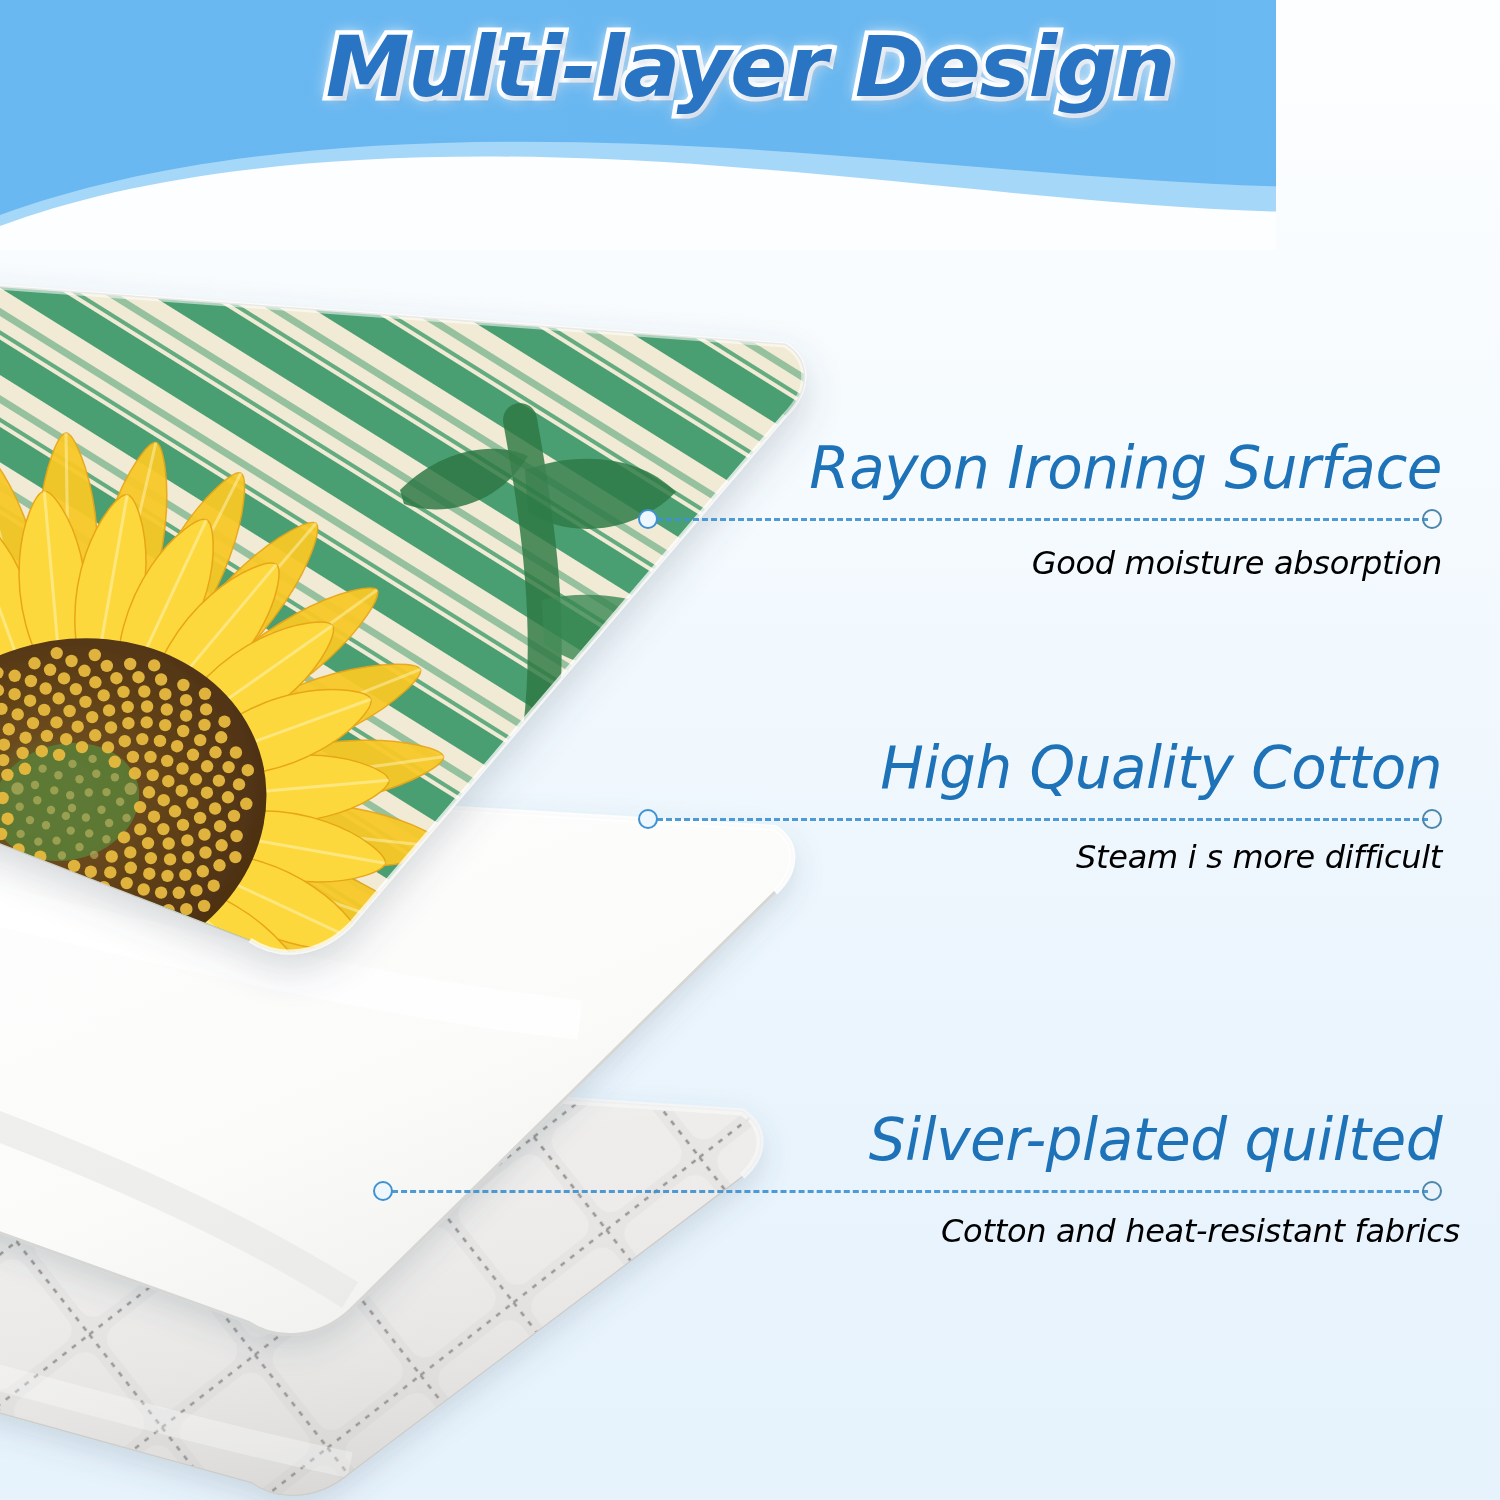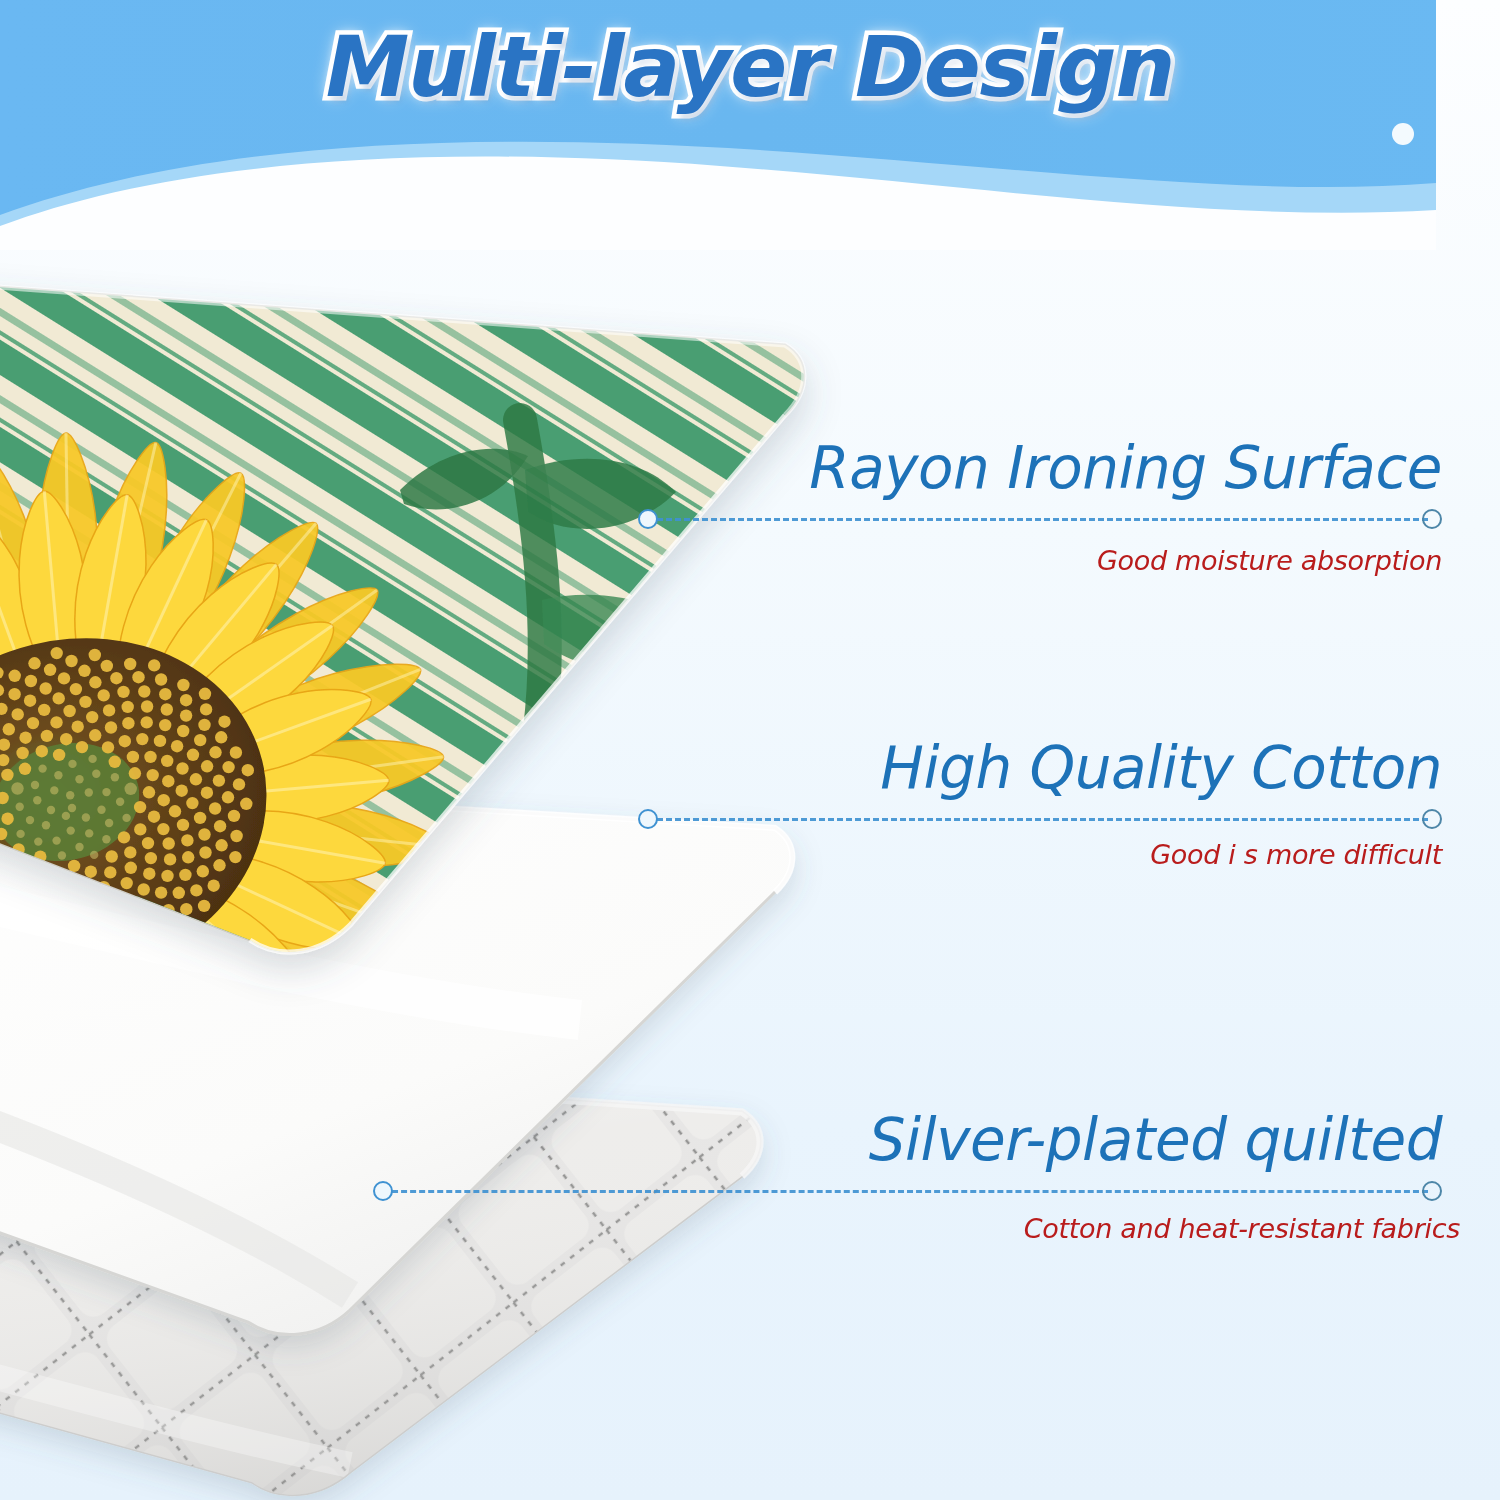"Multi-layer Design" #header { width: 1436px -> 1276px }
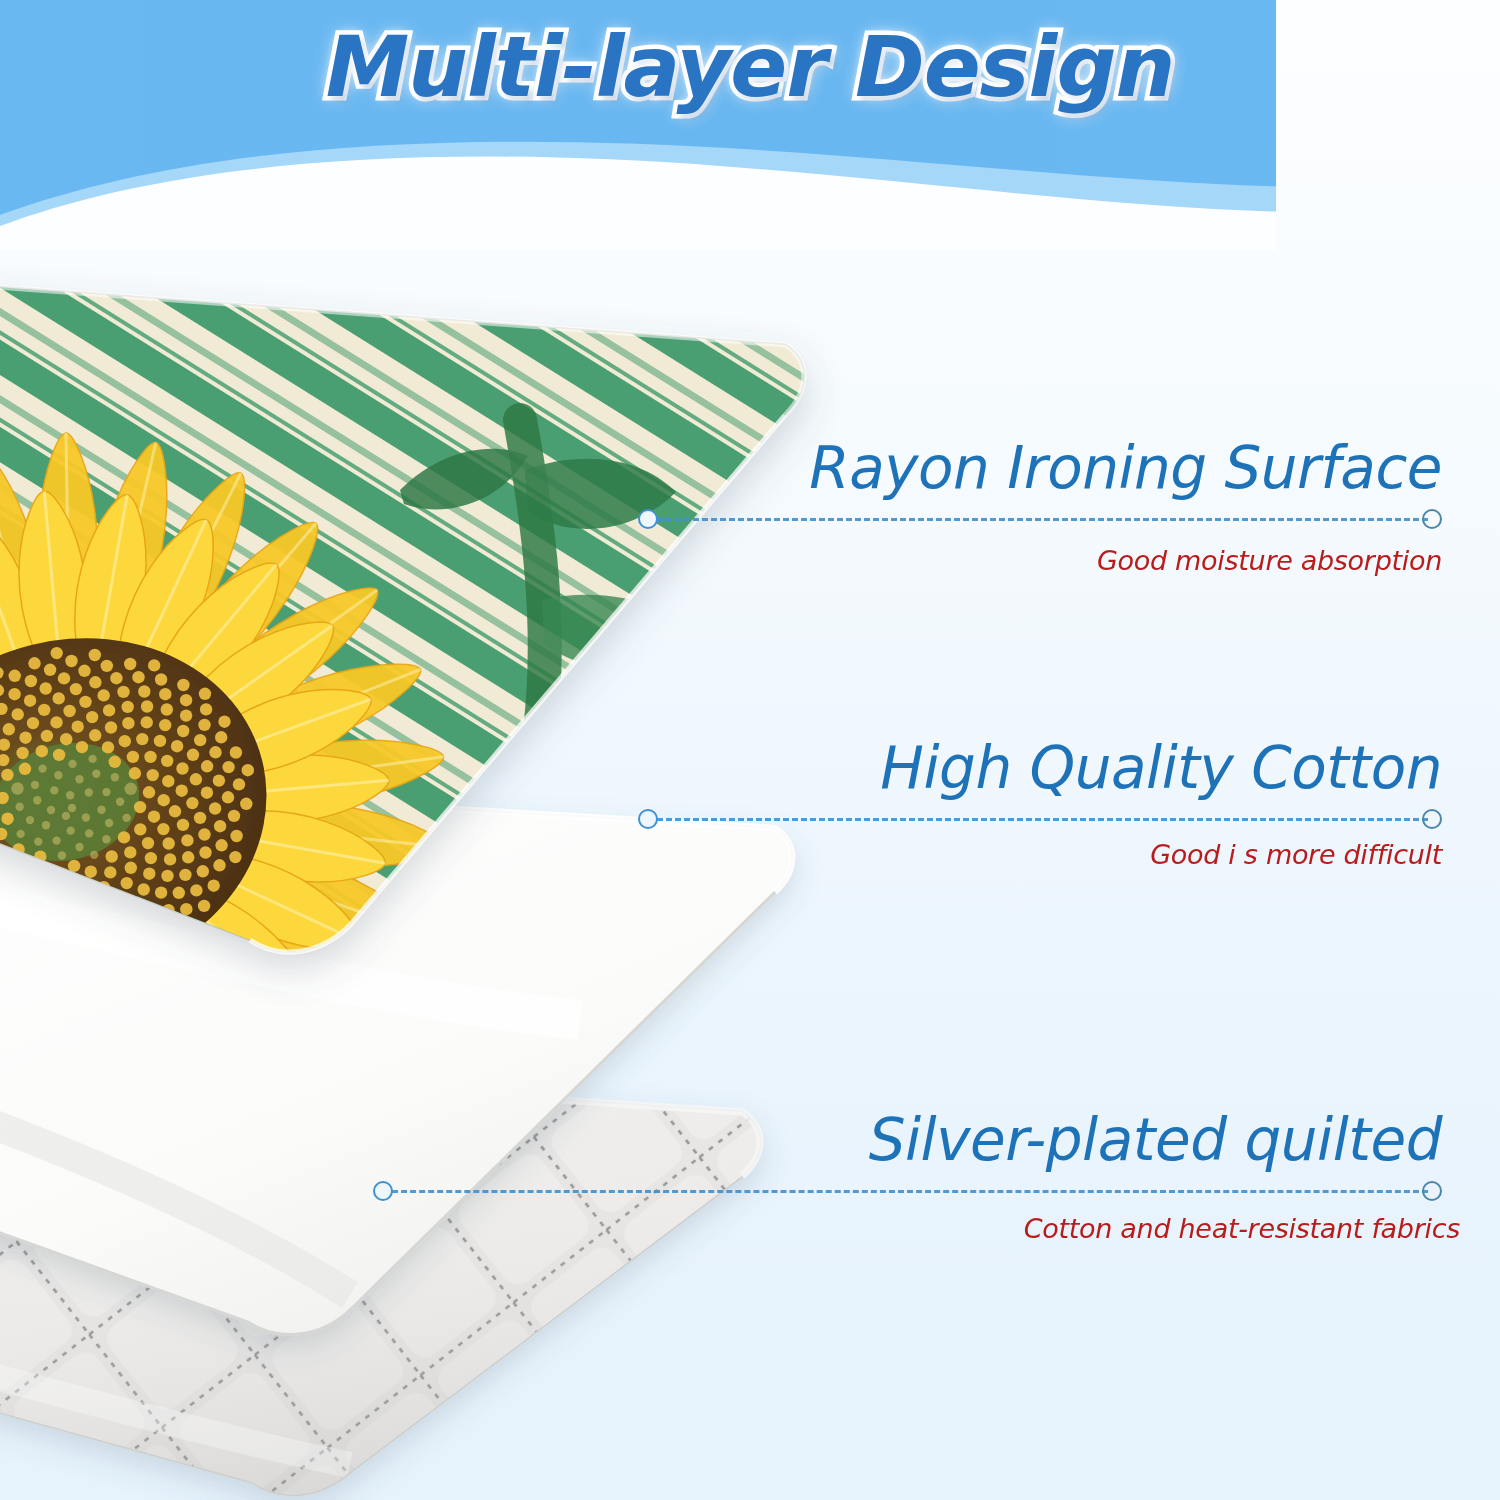"Good moisture absorption" .c-sub { color: #b91c1c -> #000000; font-size: 27px -> 32px }
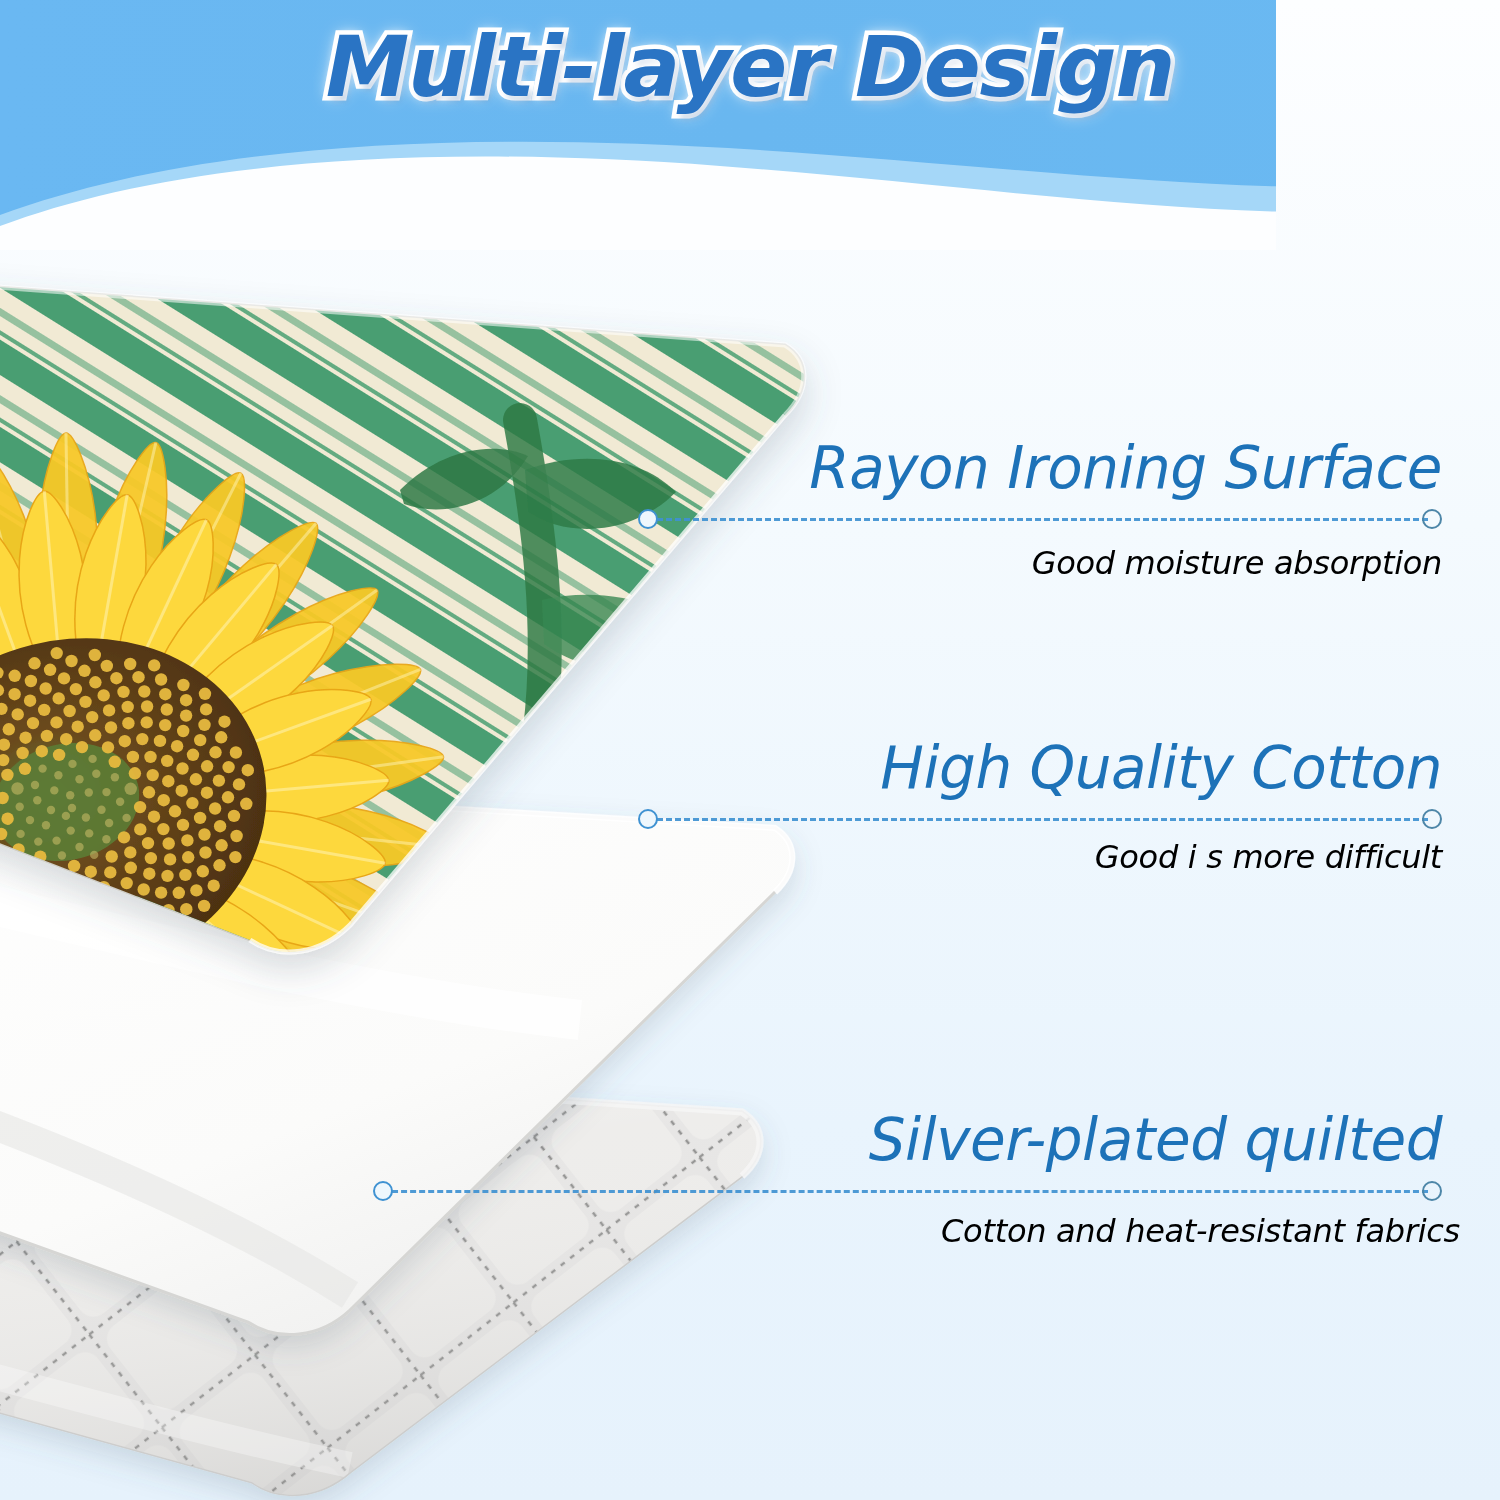"Good i s more difficult" div.c-sub { text: Good -> Steam }
